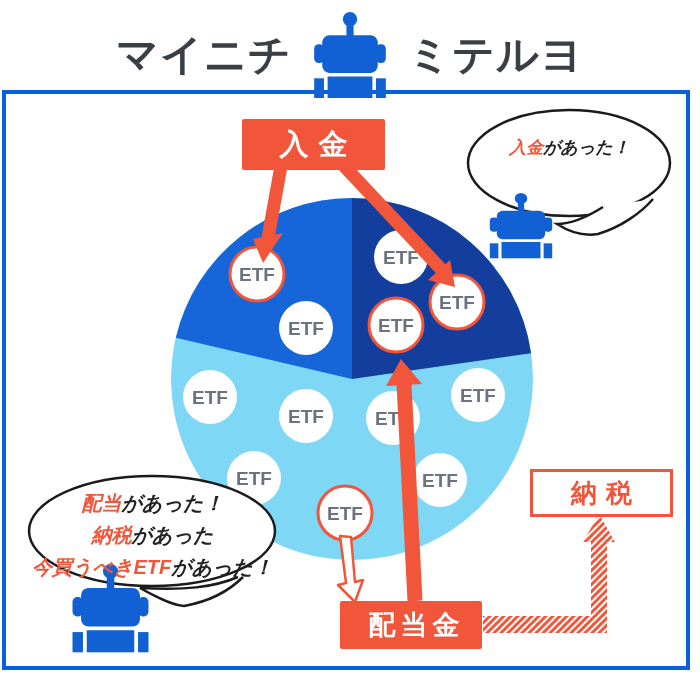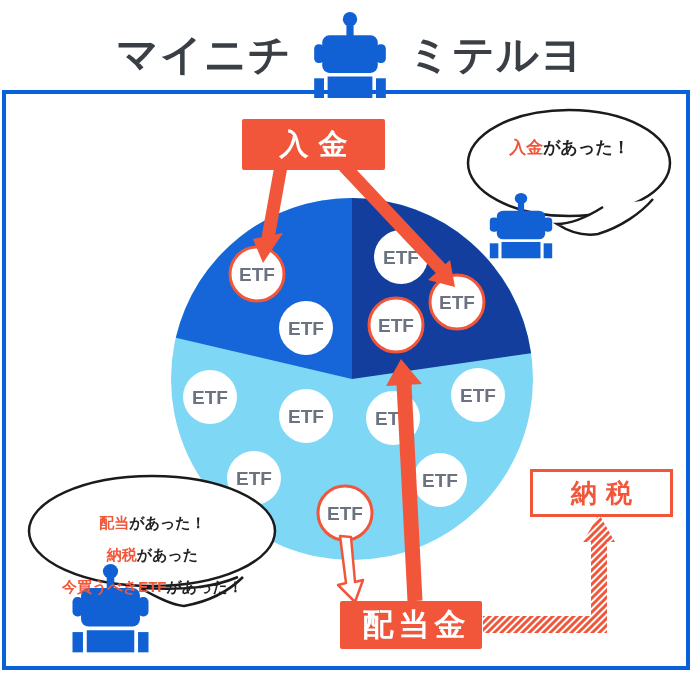"入金があった！" .bubble-text .line { font-style: none -> italic }
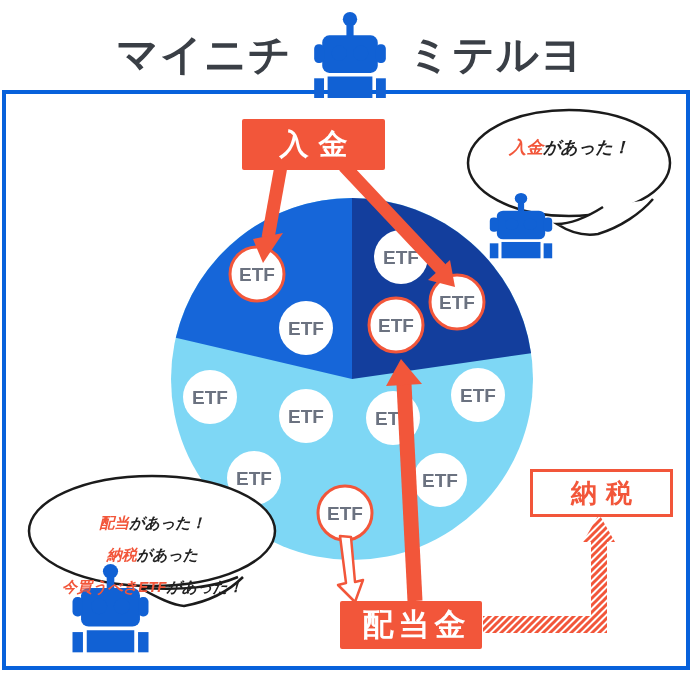"配当があった！" .bubble-bl { font-size: 15px -> 20px; top: 507px -> 487px }
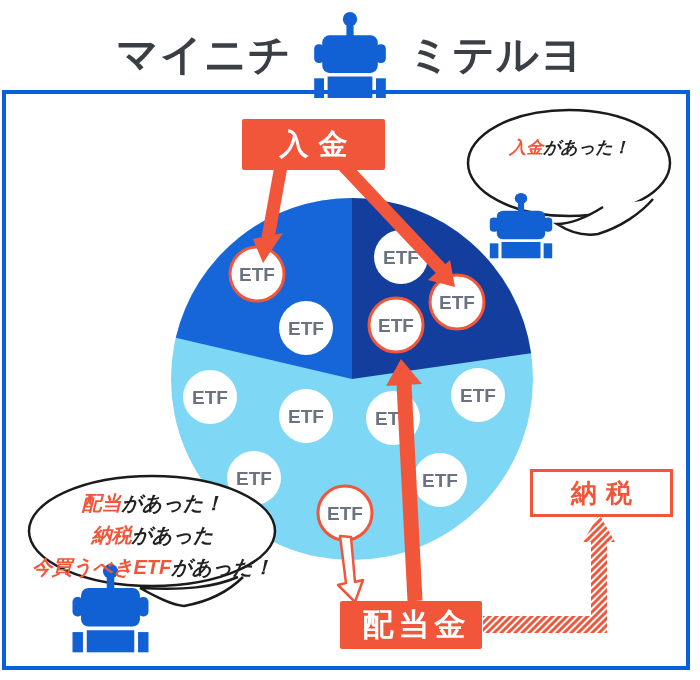"配当金" .dividend-box { font-size: 31px -> 27px }
